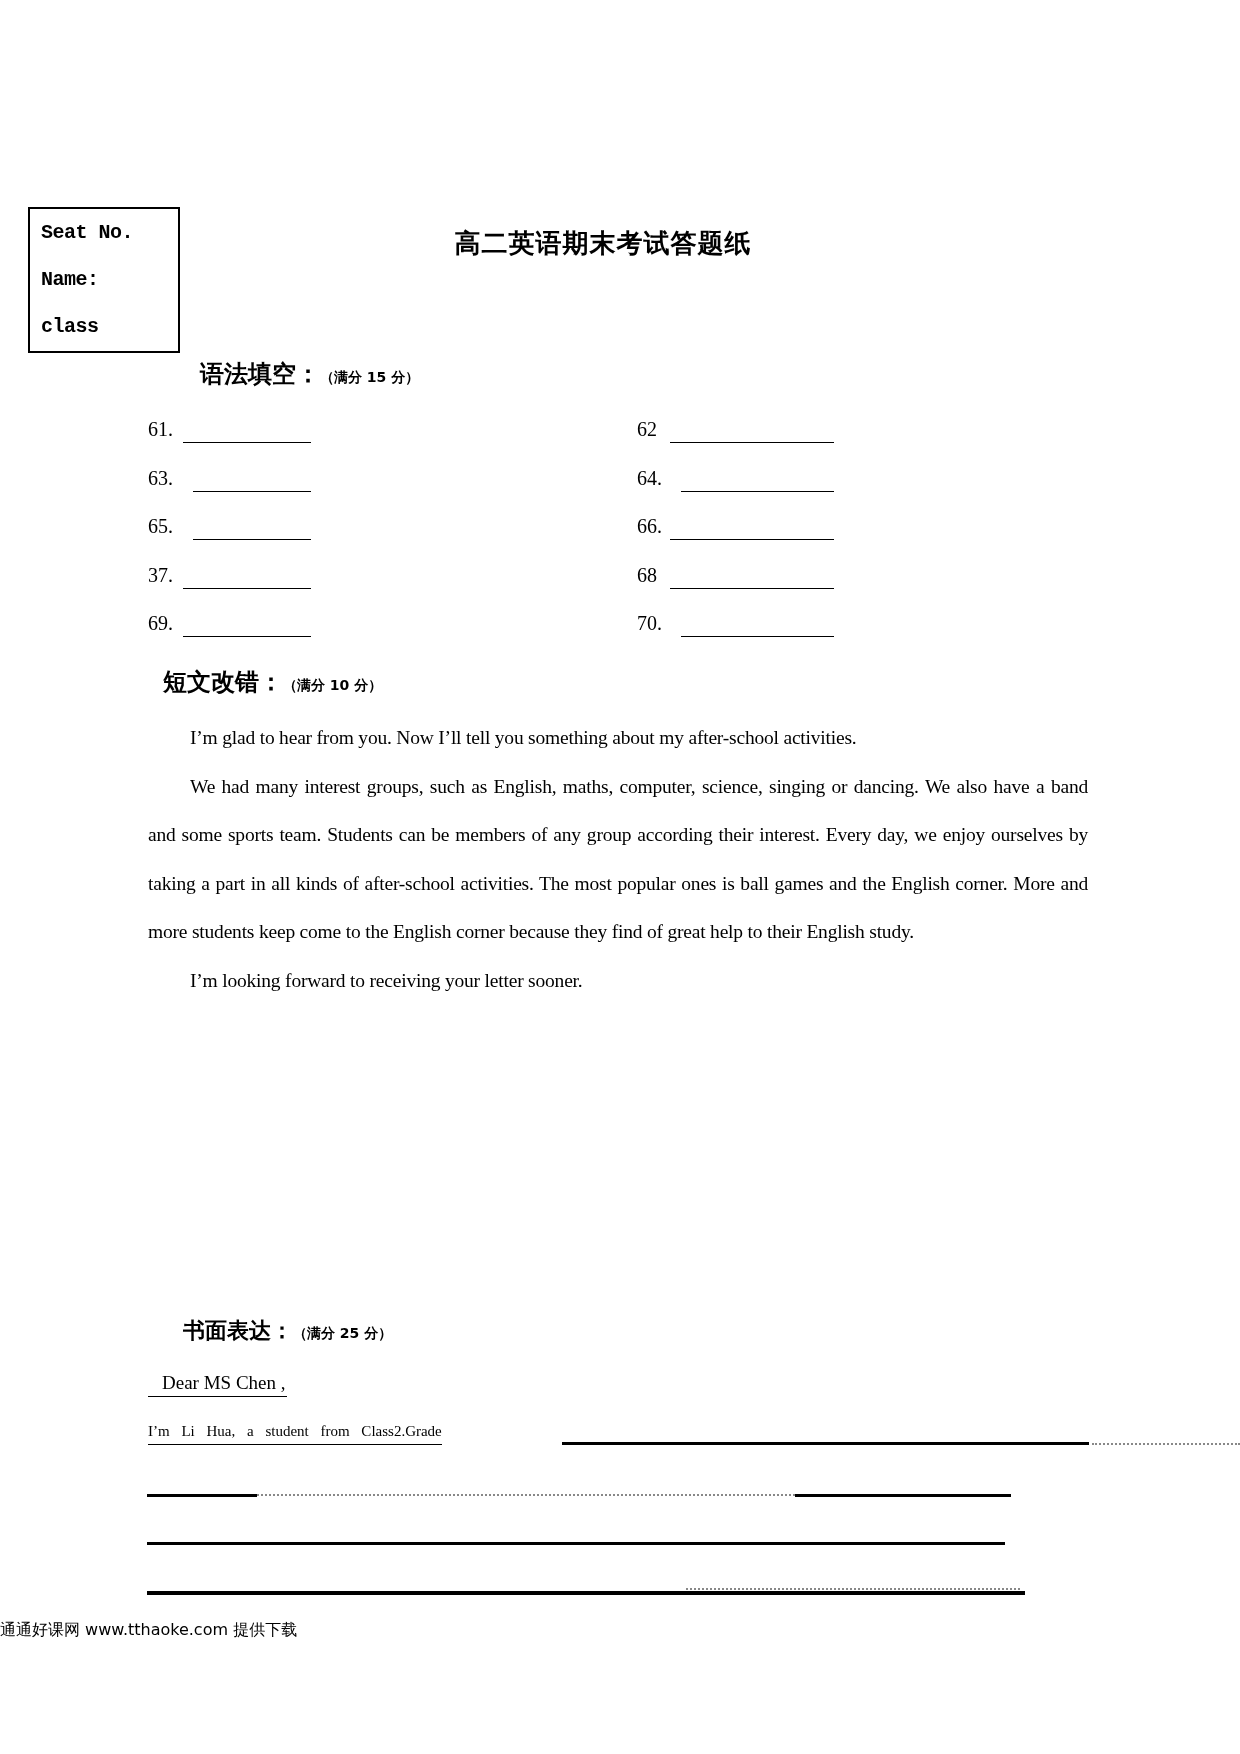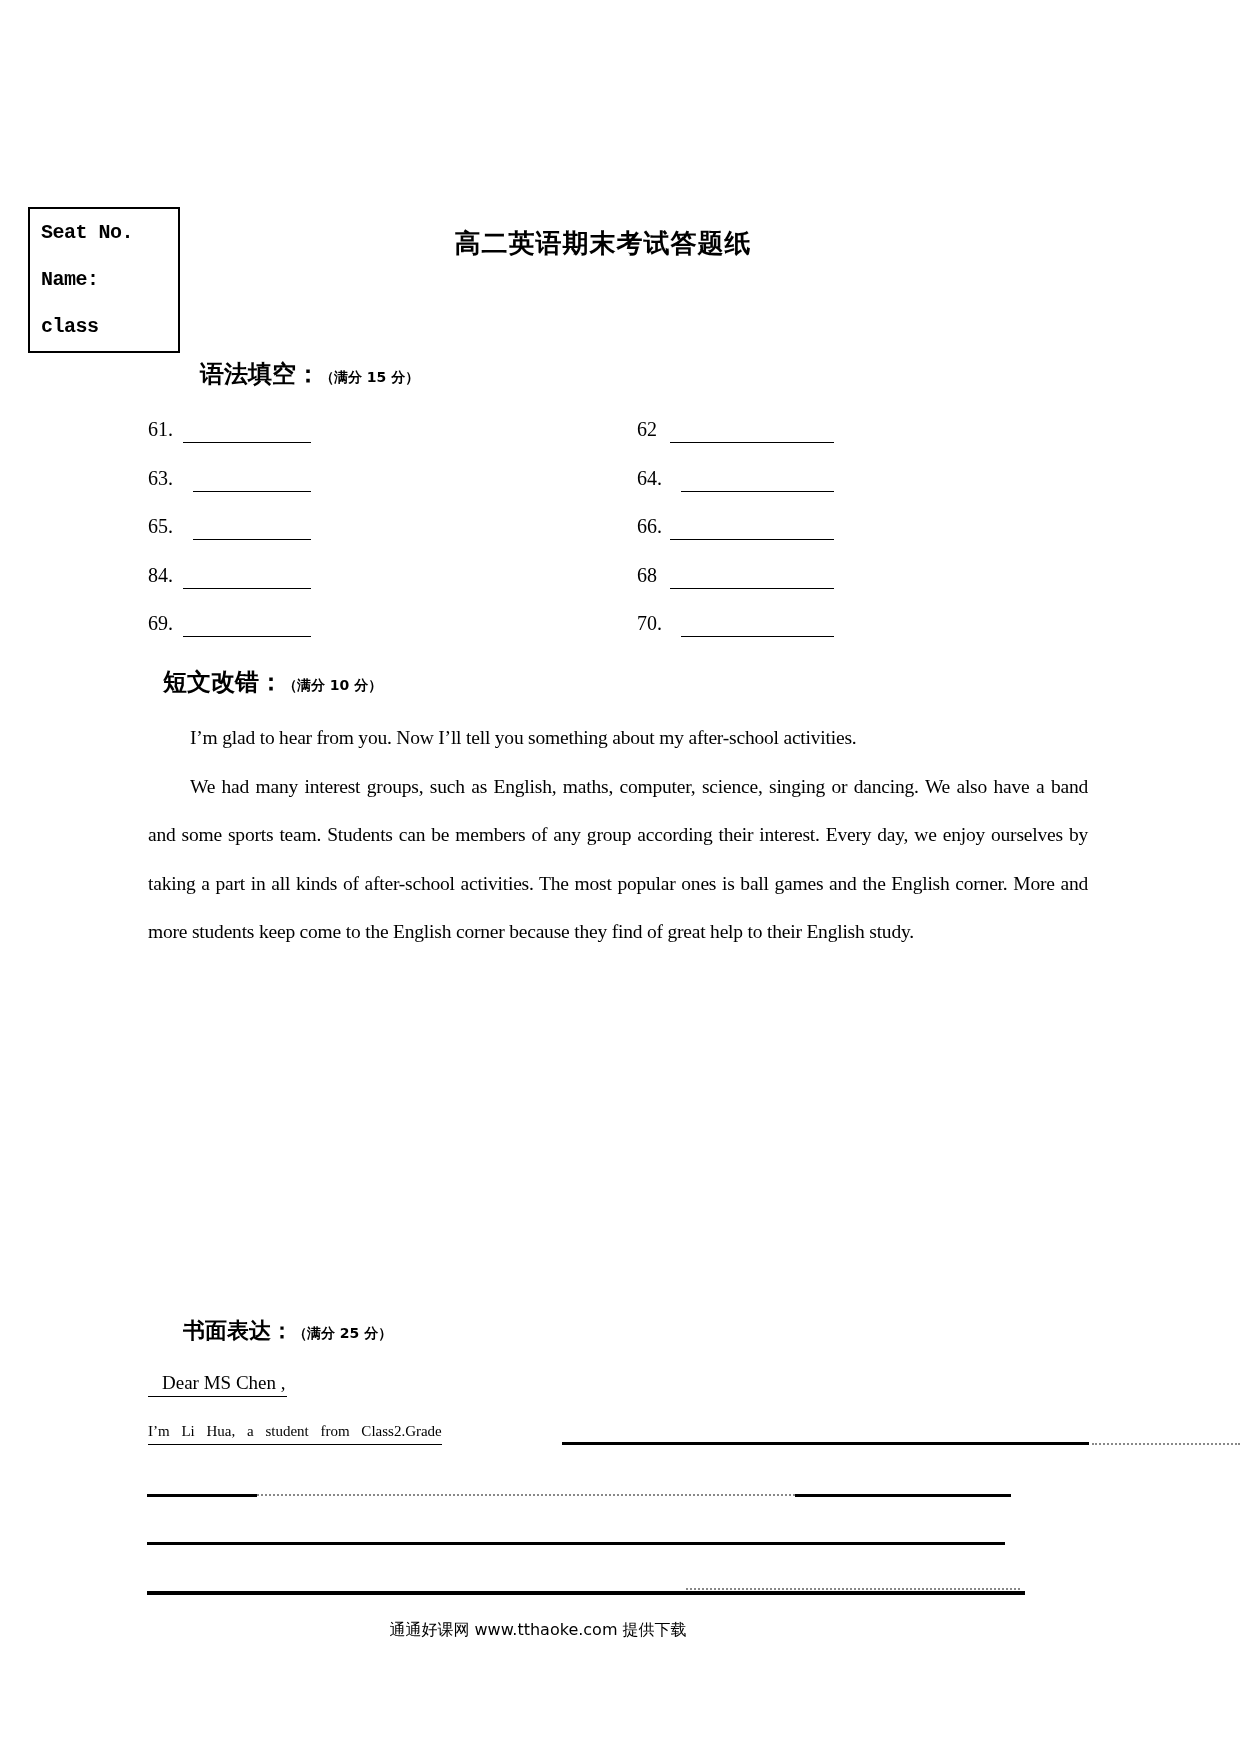"84." div.abs { text: 84 -> 37 }
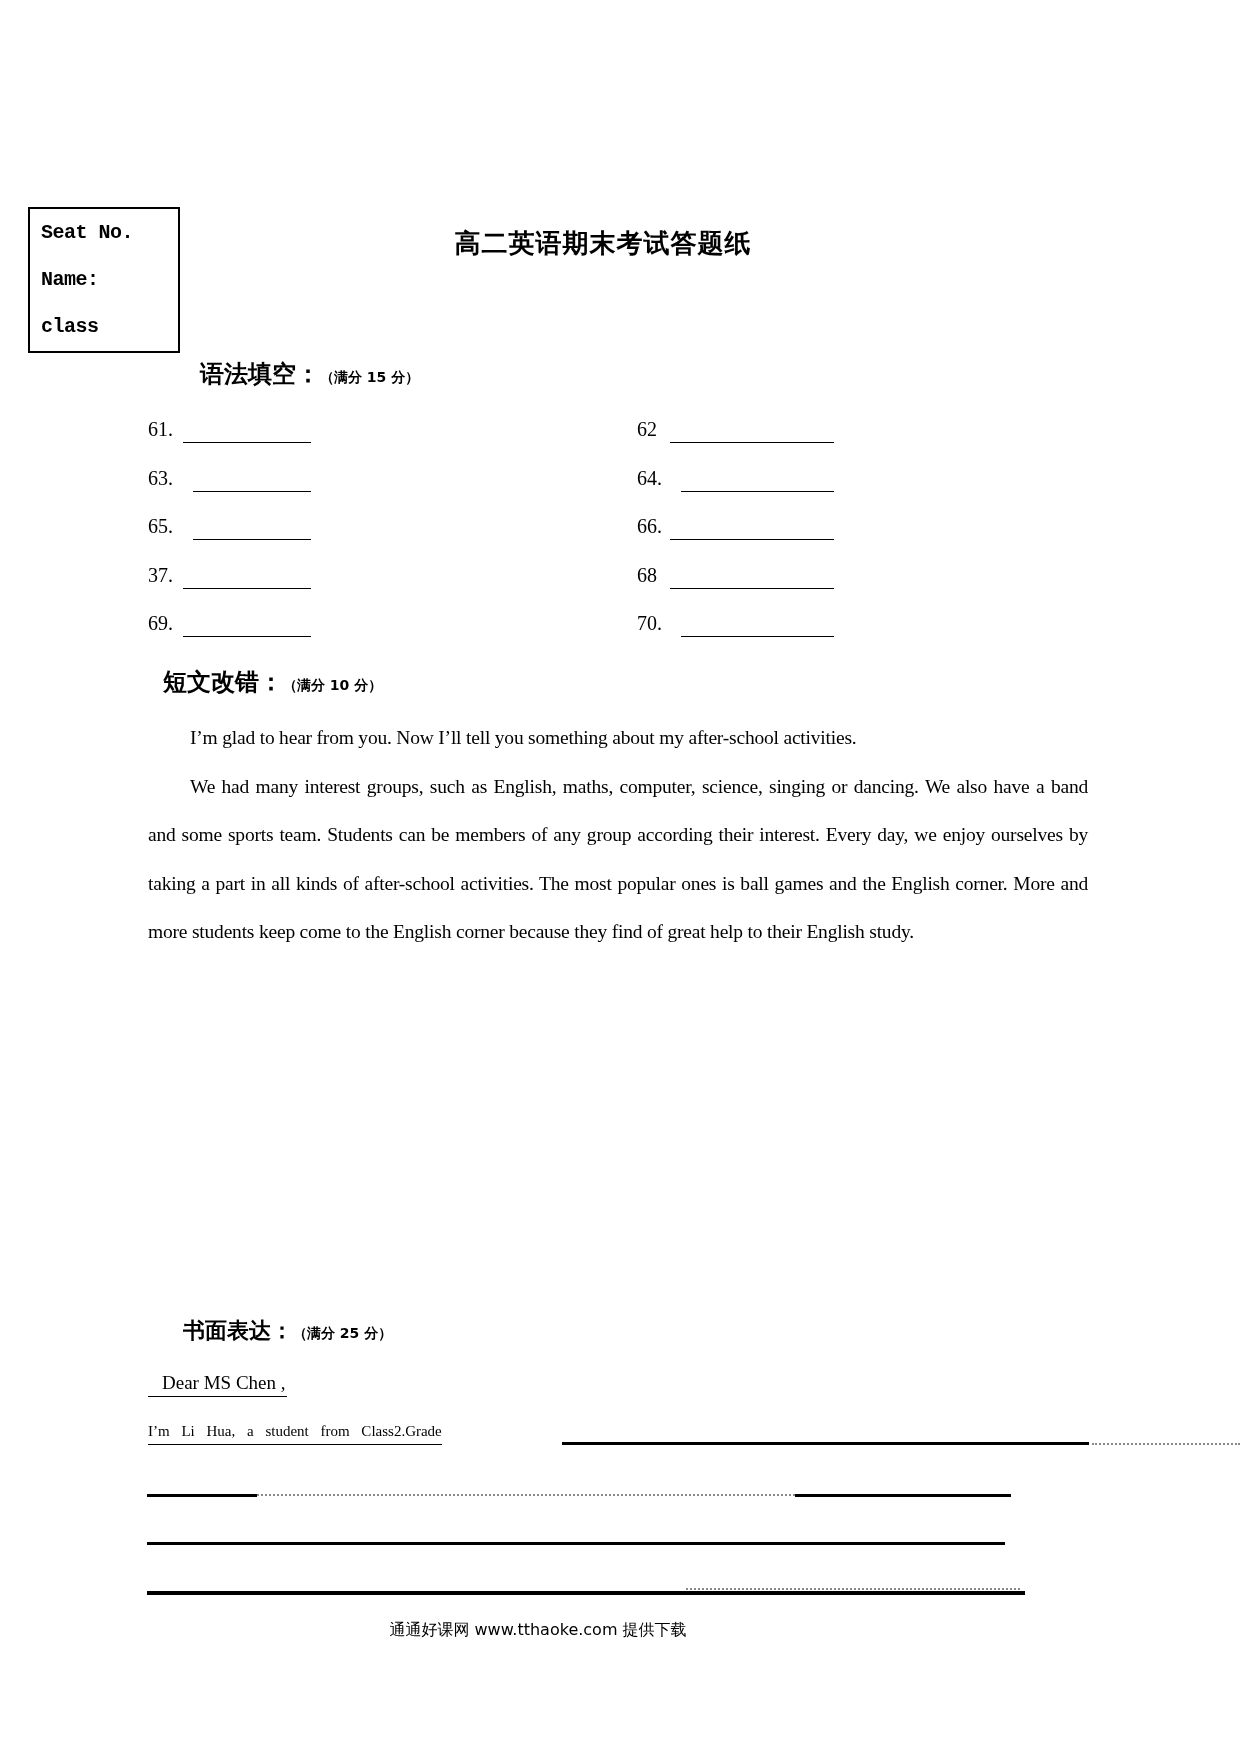"I’m looking forward to receiving" p { html: none -> <p>I’m looking forward to receiving your letter sooner.</p> }
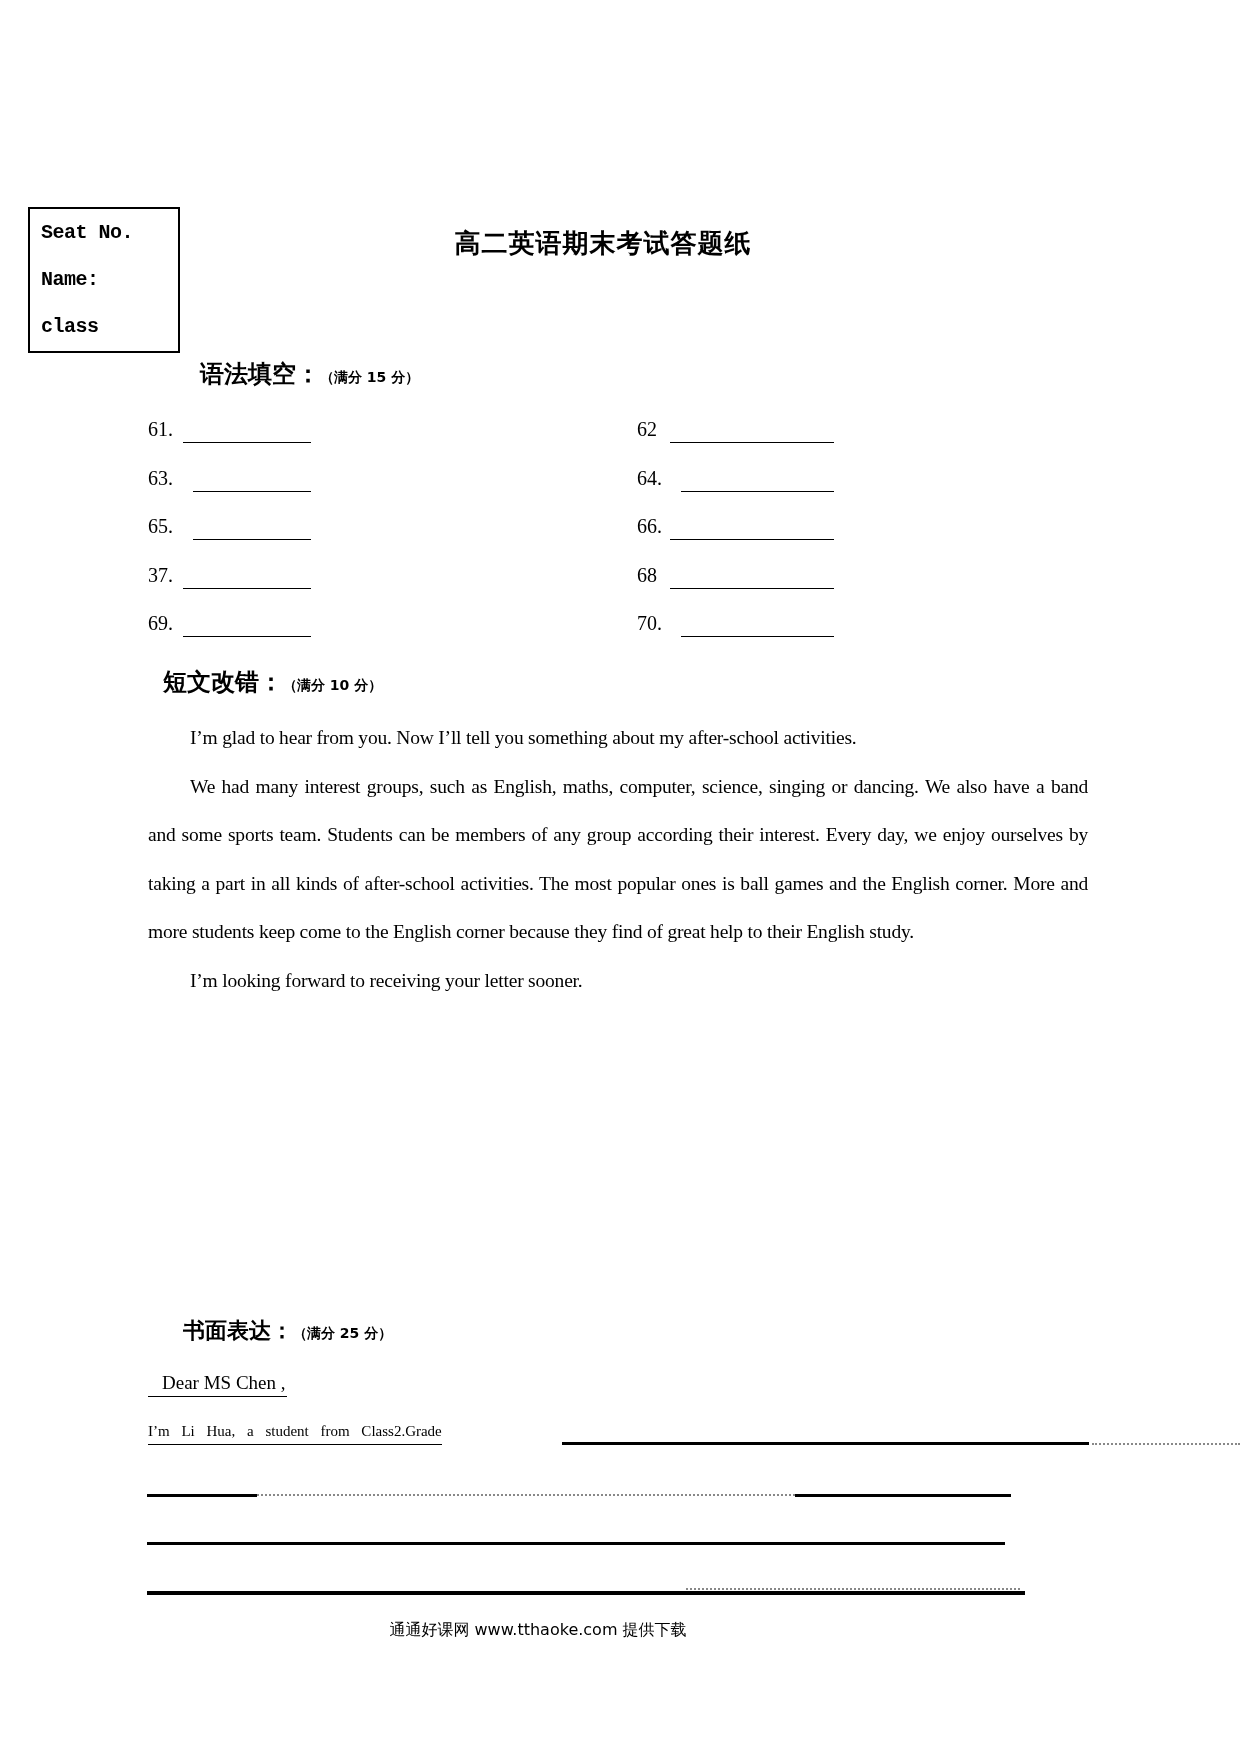"通通好课网 www.tthaoke.com 提供下载" .footer { text-align: center -> none }
